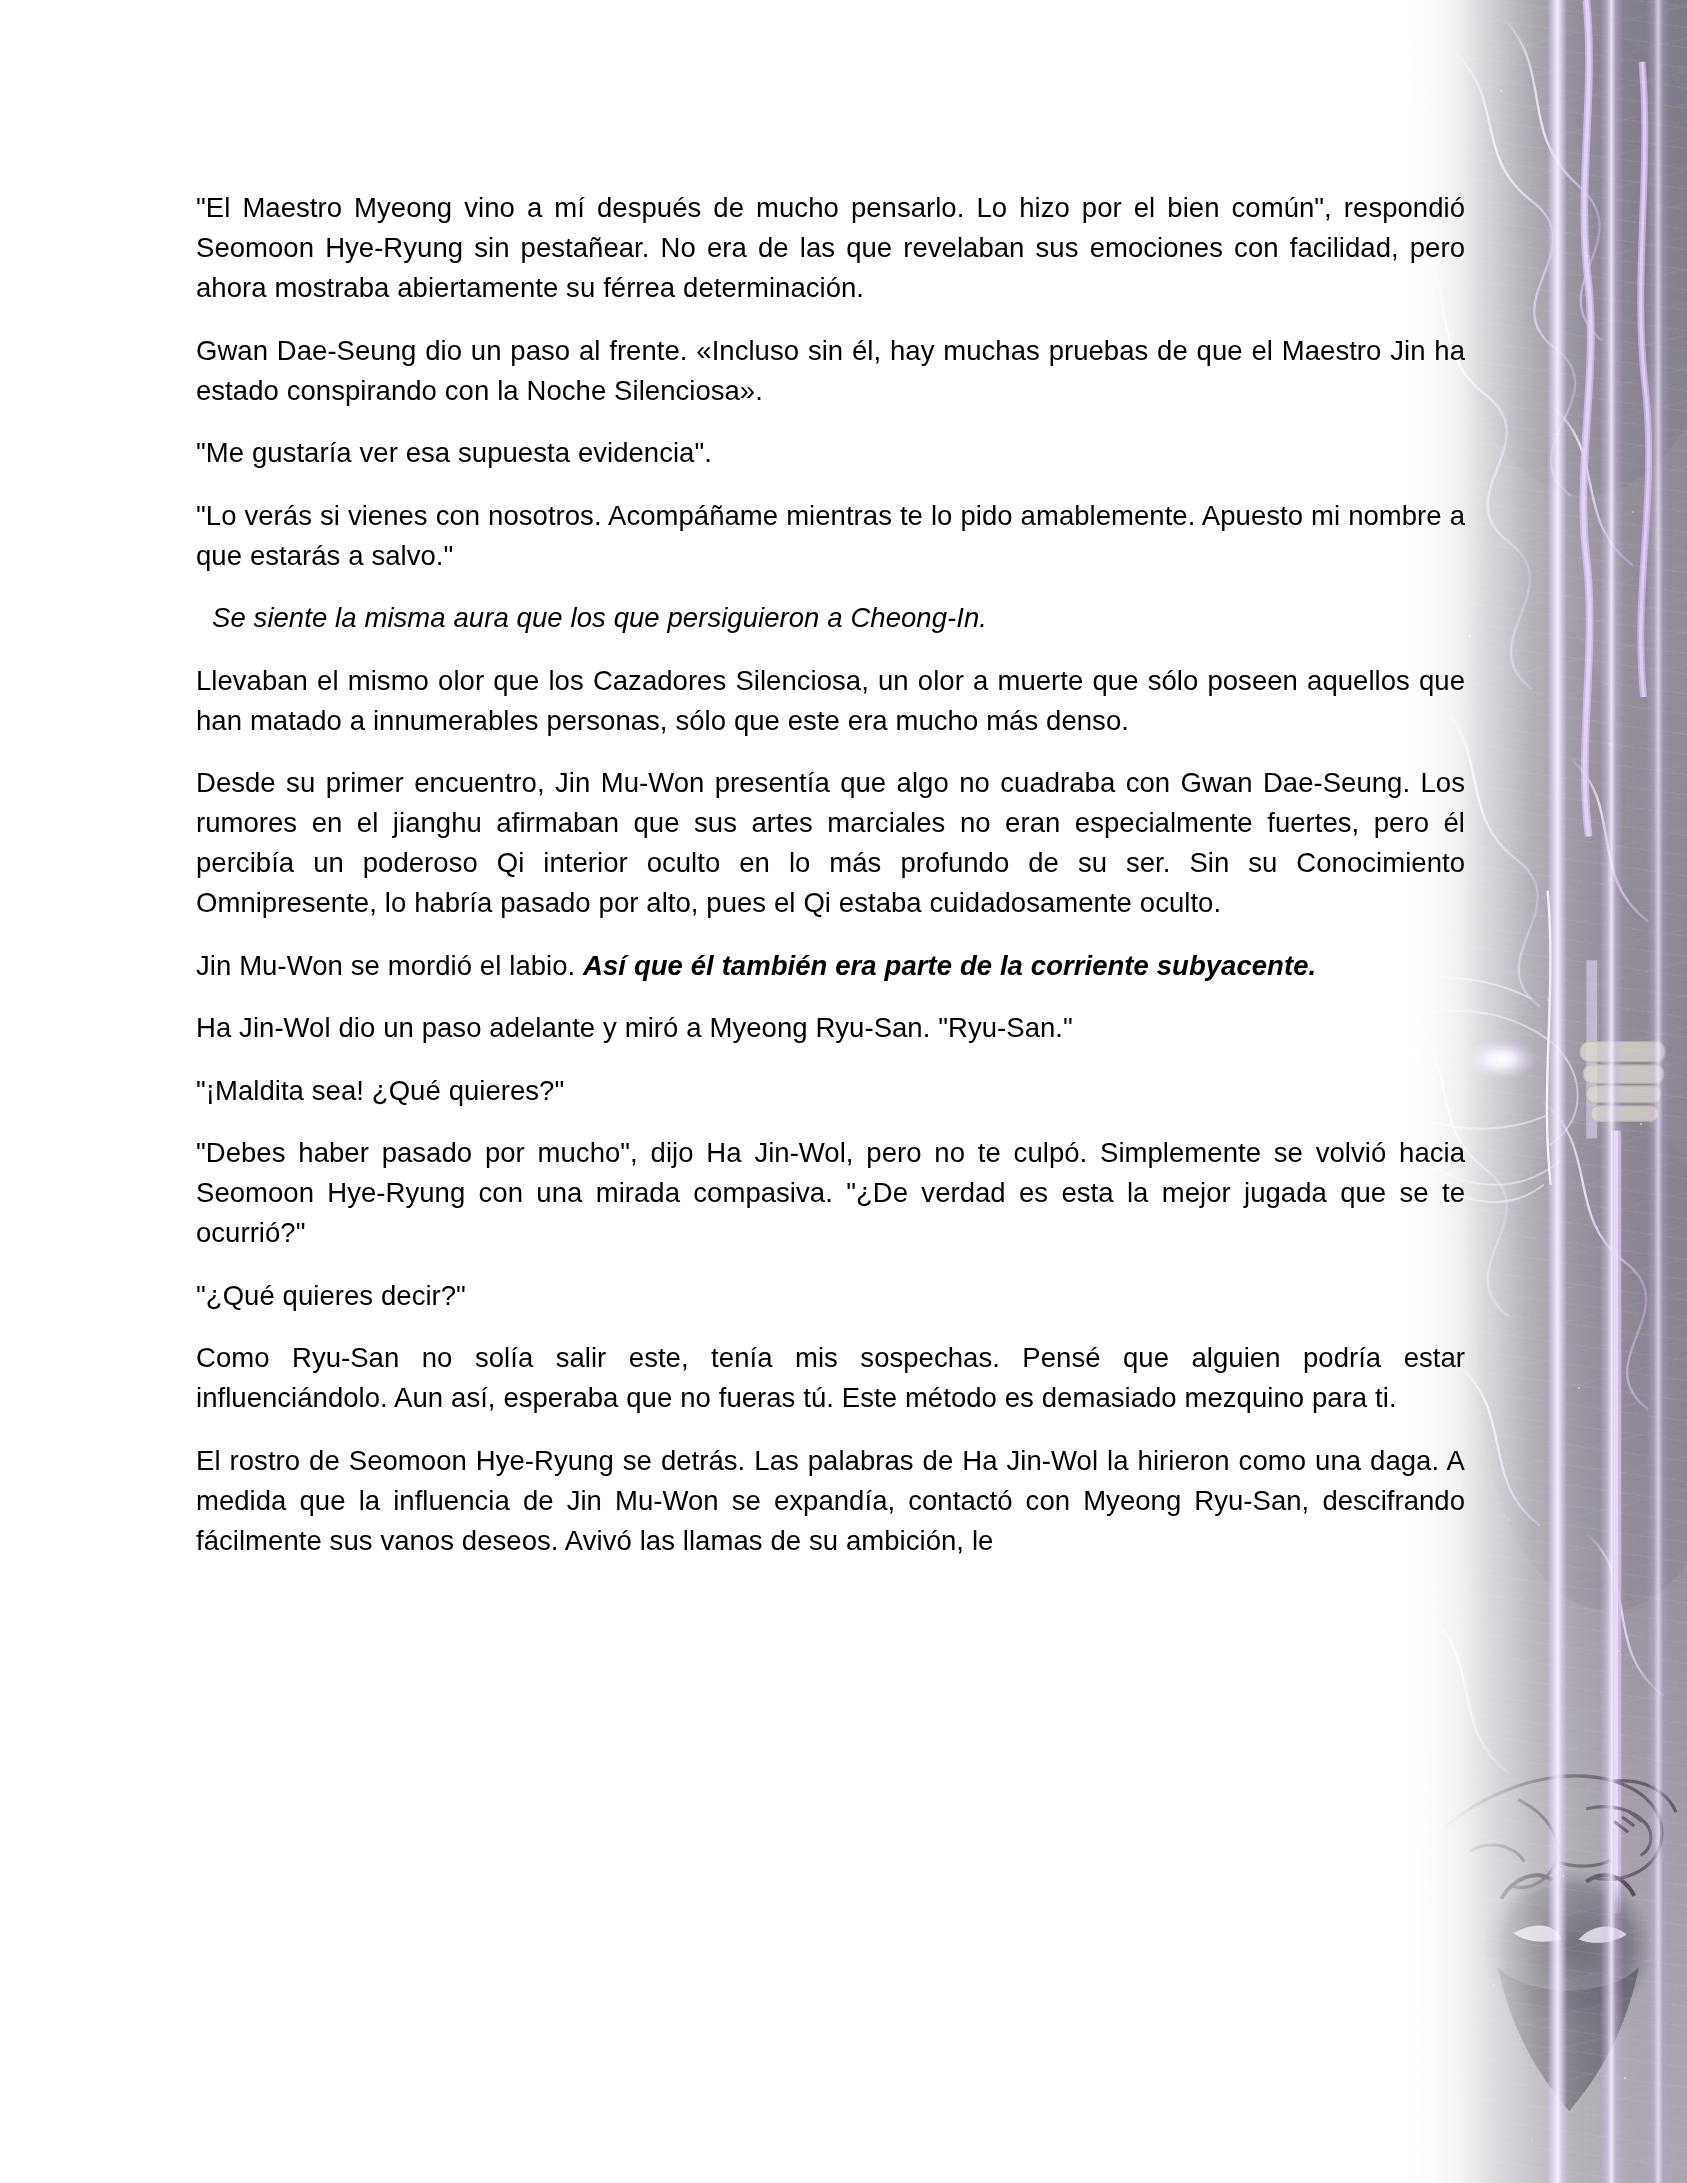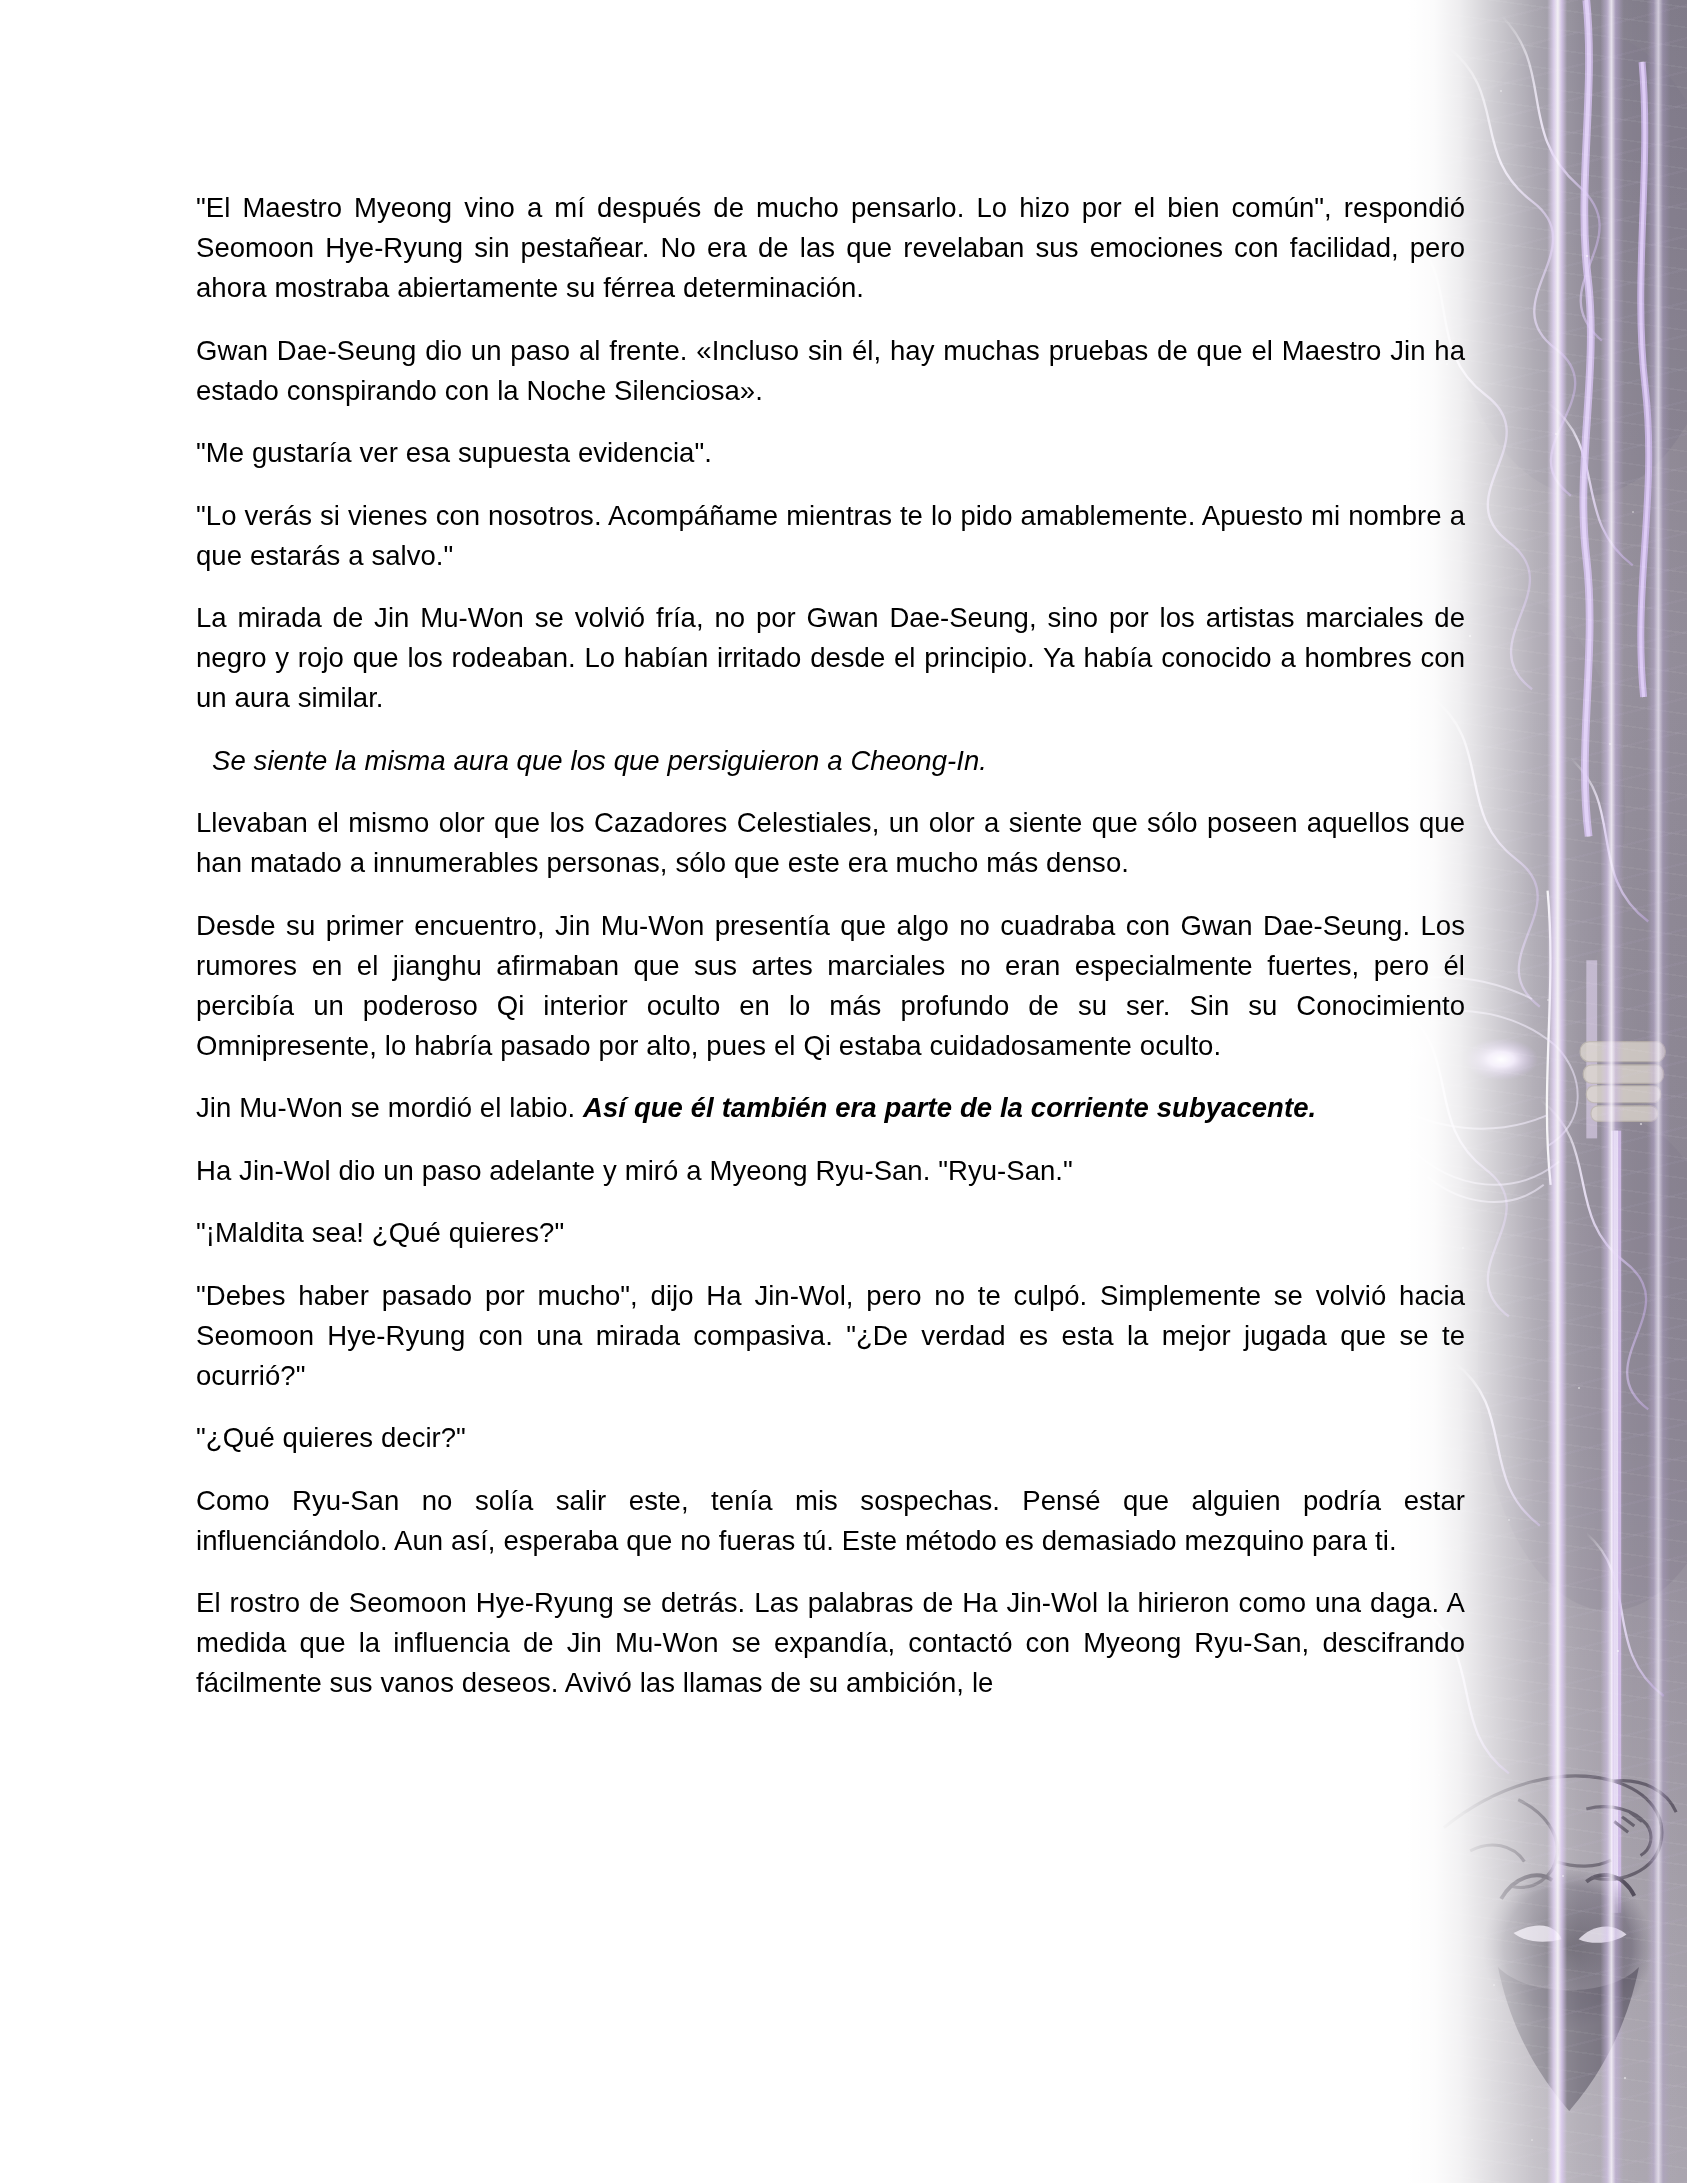"La mirada de Jin Mu-Won" p.para { html: <p>La mirada de Jin Mu-Won se volvió fría, no por Gwan Dae-Seung, sino por los artistas marciales de negro y rojo que los rodeaban. Lo habían irritado desde el principio. Ya había conocido a hombres con un aura similar.</p> -> none }
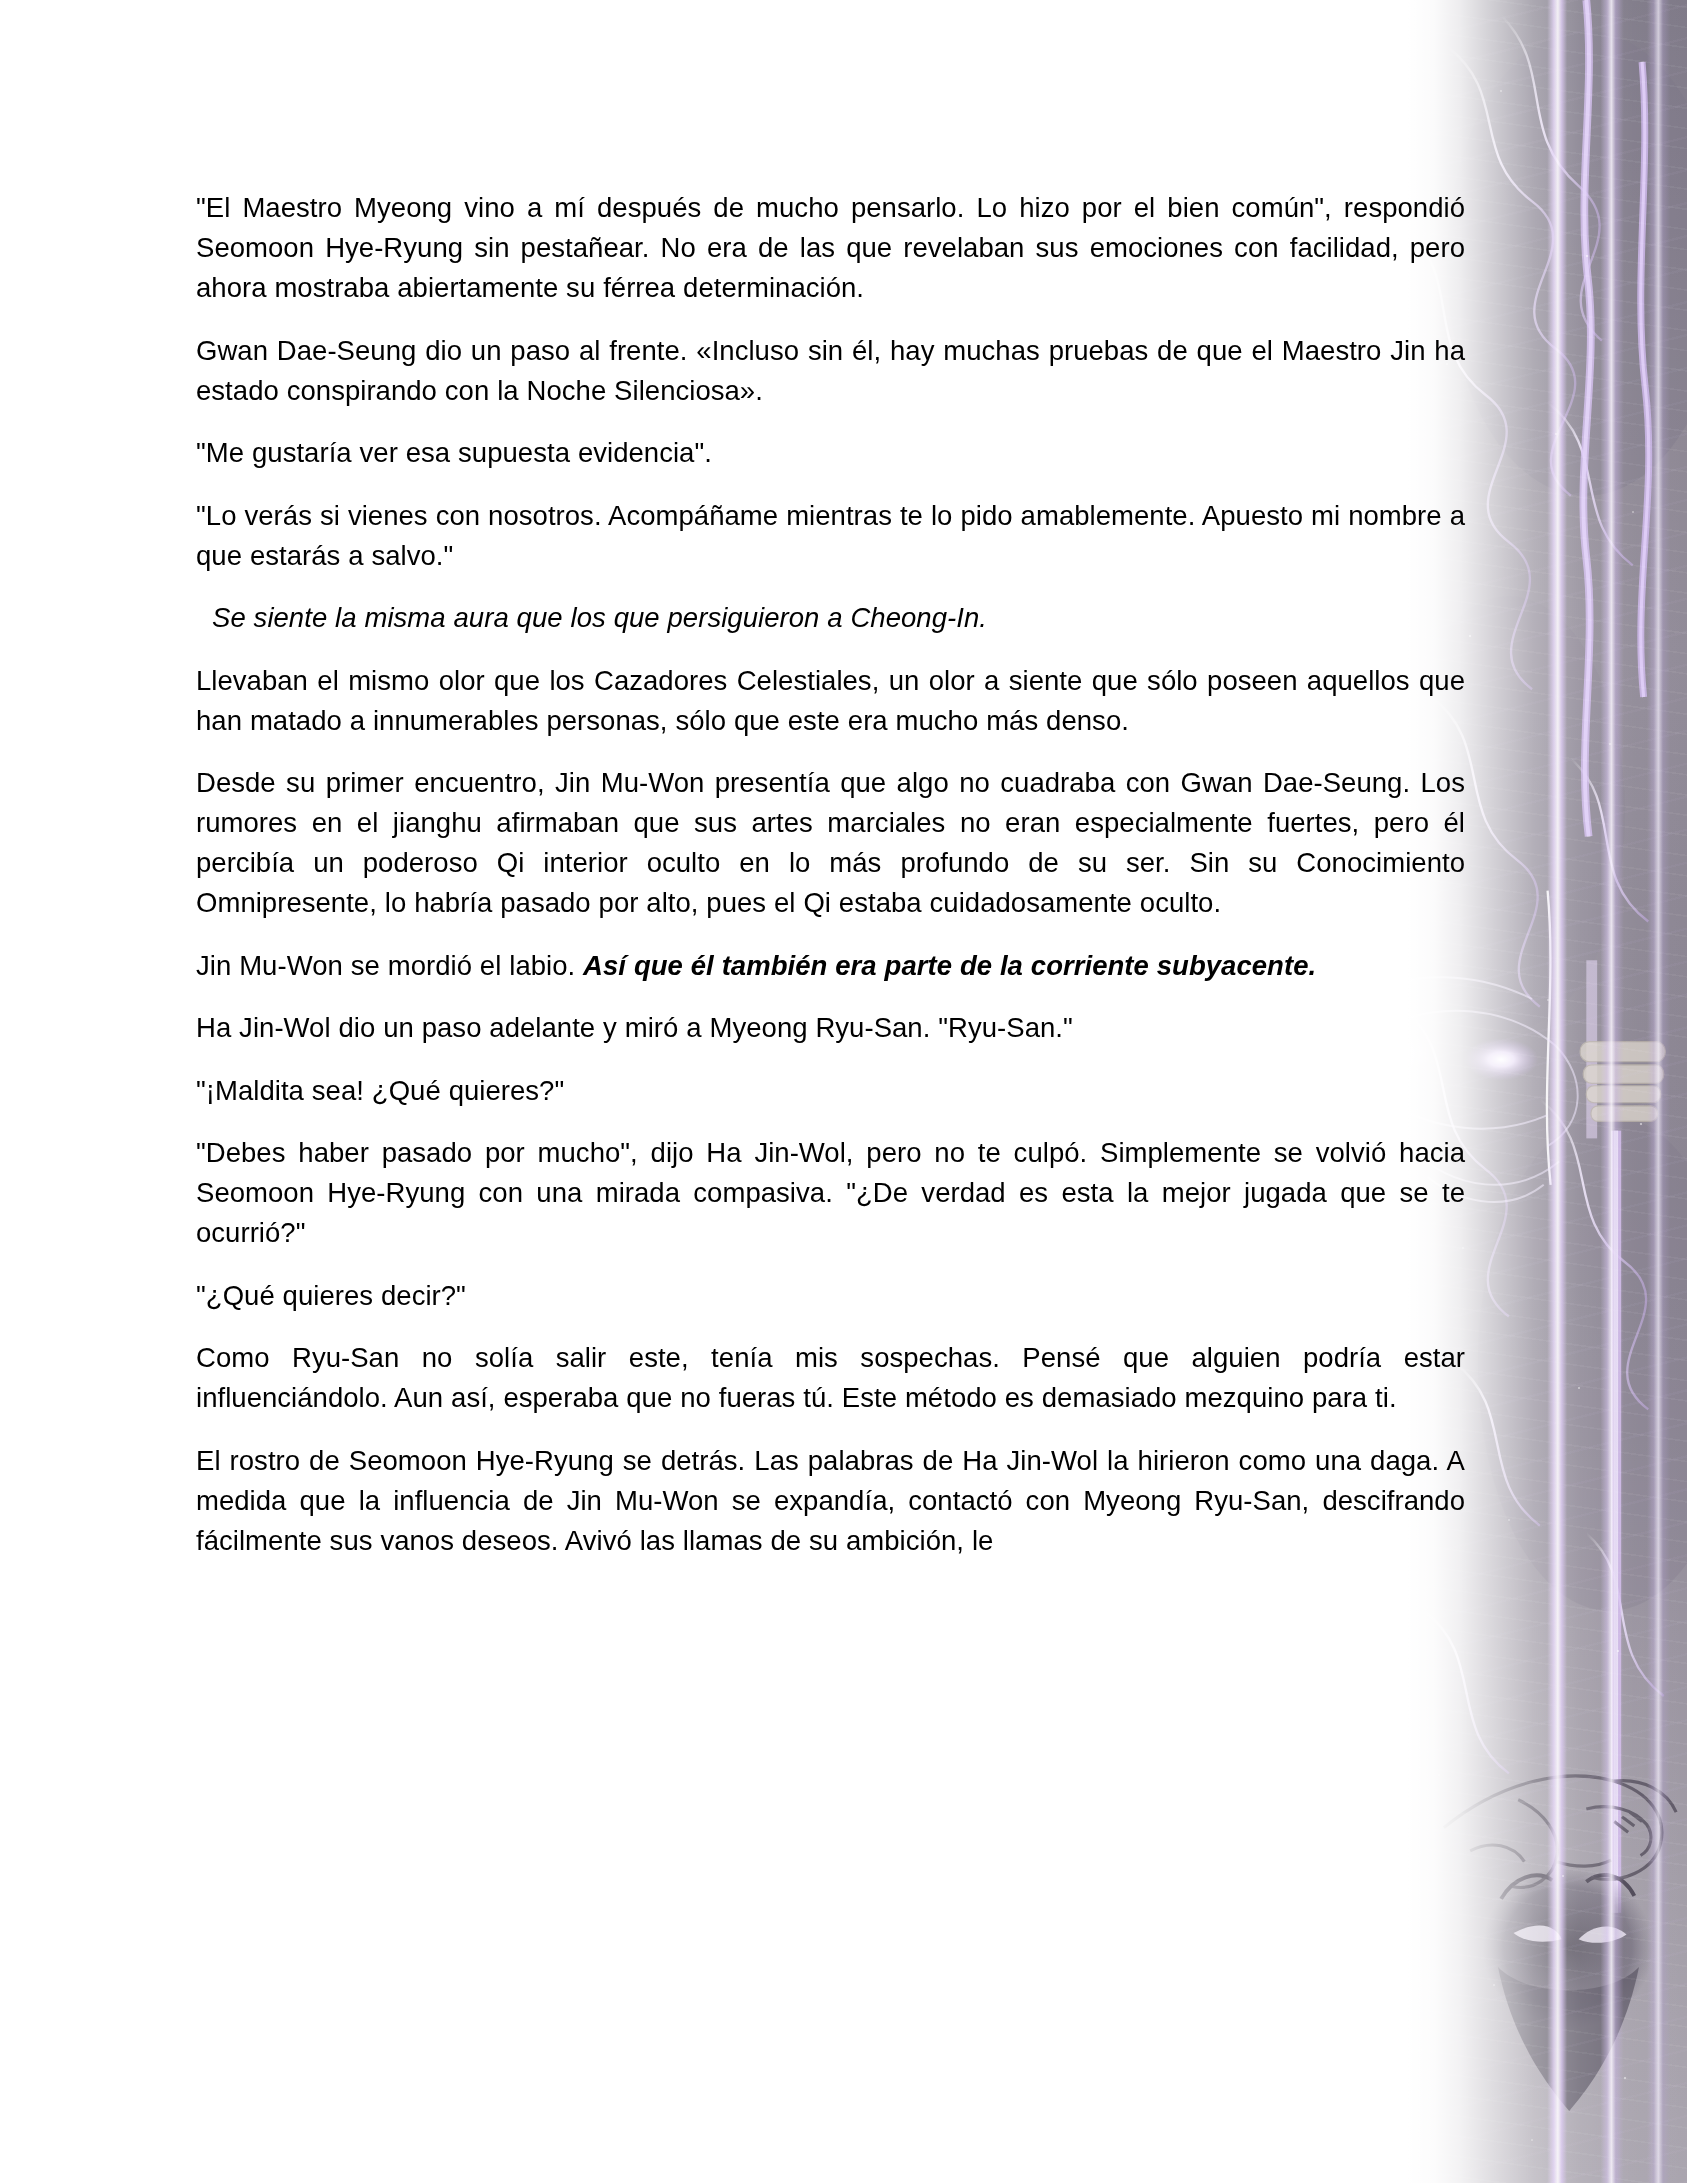"Llevaban el mismo olor que" p.para { text: Celestiales, un olor a siente -> Silenciosa, un olor a muerte }
